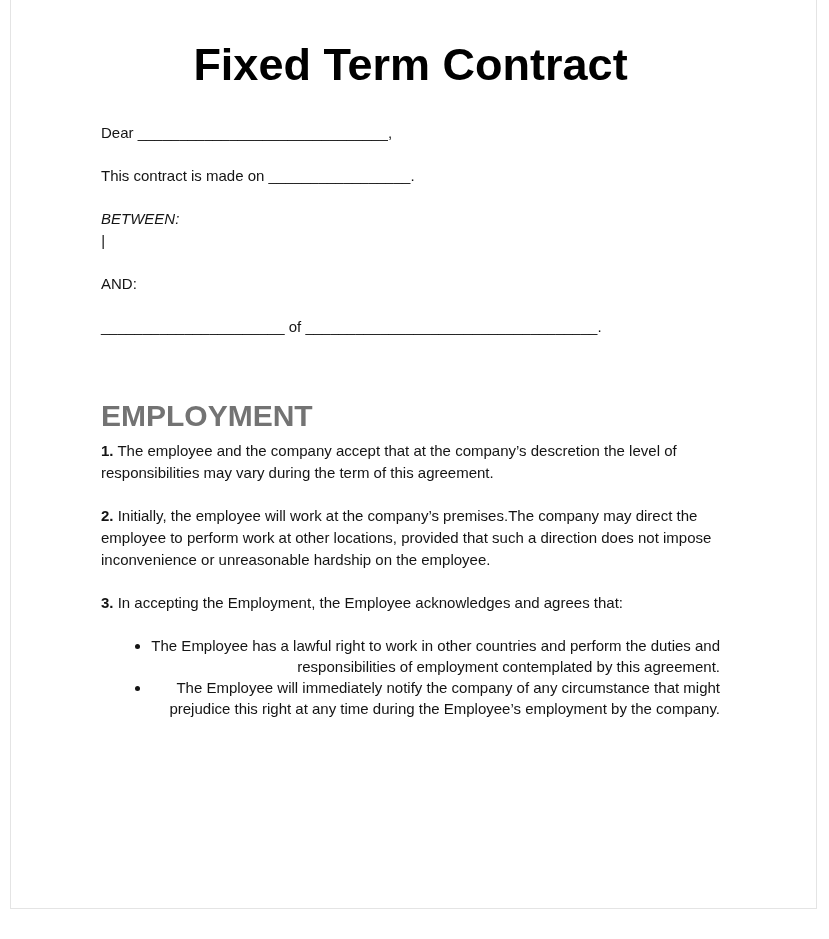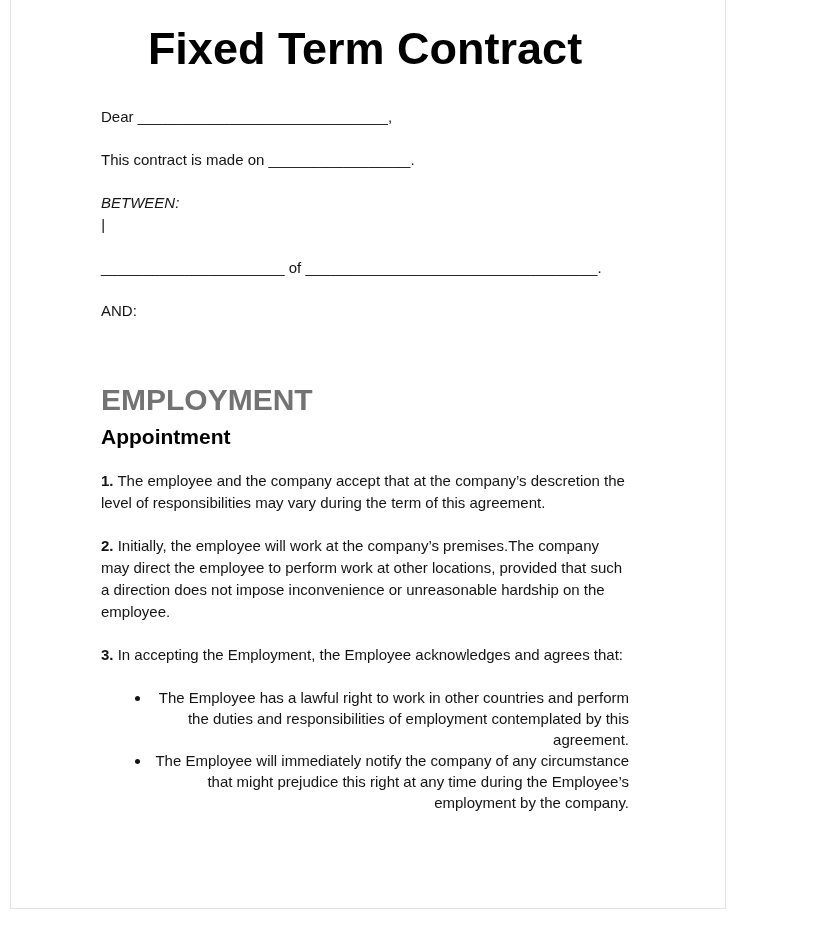"Fixed Term Contract" .page { padding: 24px 96px 40px 90px -> 40px 96px 40px 90px; width: 716px -> 807px }
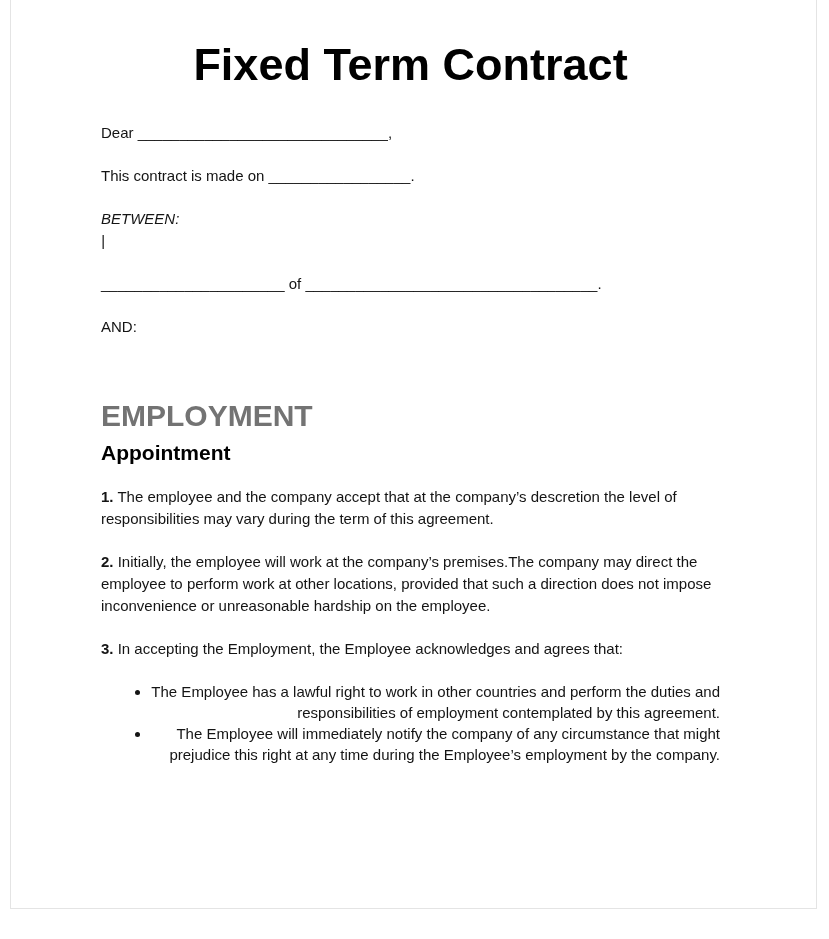"______________________ of" p.body-text { order: before "AND:" -> after "AND:" }
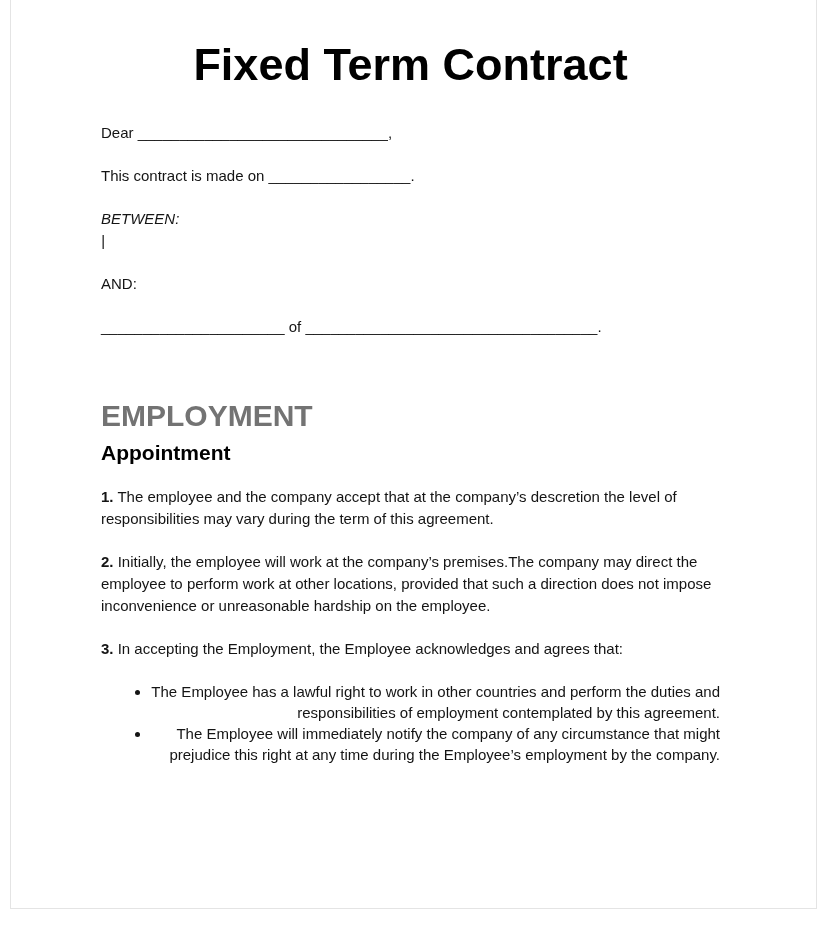"Appointment" h3.sub-heading { html: <h3>Appointment</h3> -> none }
